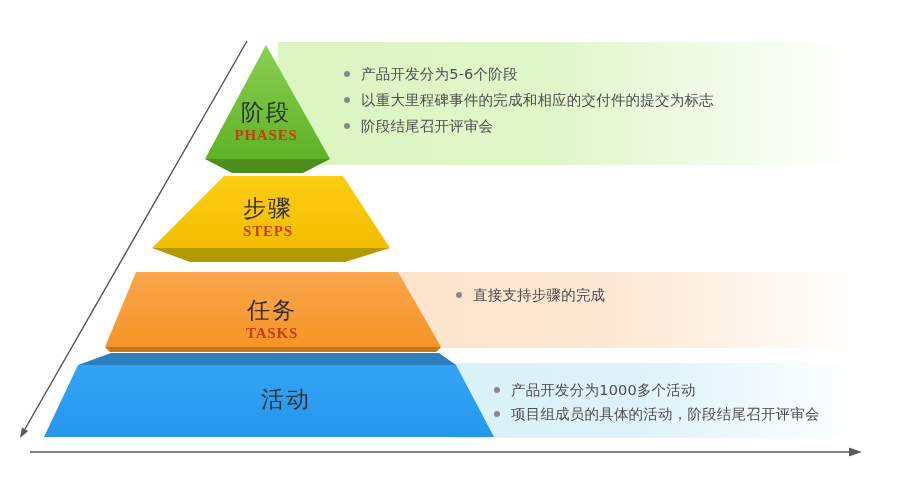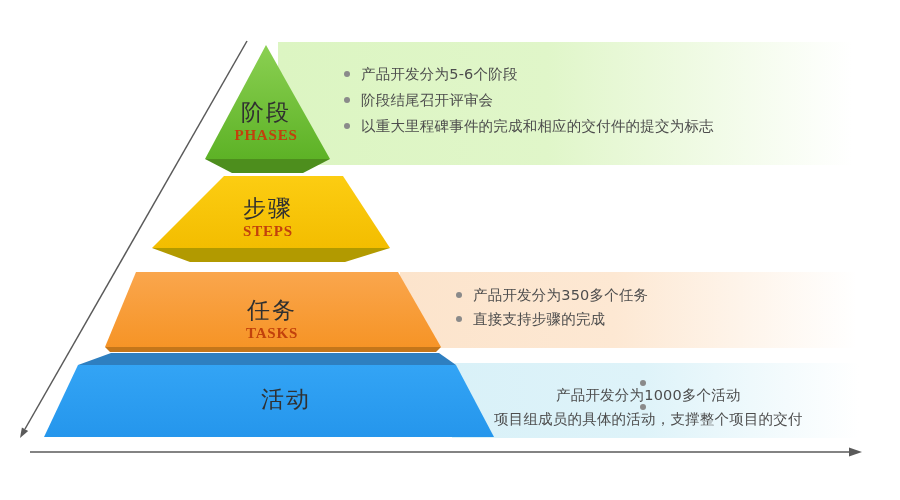"阶段结尾召开评审会" li { order: before "以重大里程碑事件的完成和相应的交付件的提交为标志" -> after "以重大里程碑事件的完成和相应的交付件的提交为标志" }
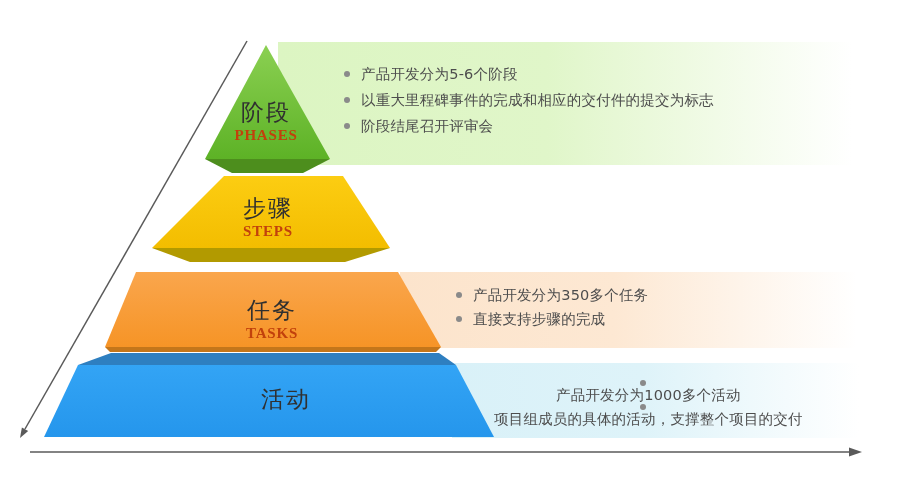"产品开发分为350多个任务" li { html: <li> <span></span> <span>产品开发分为350多个任务</span> </li> -> none }
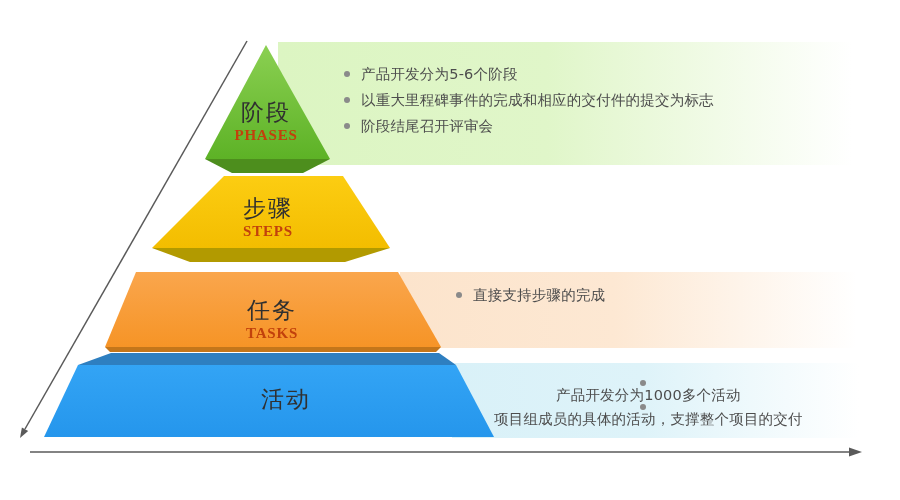"产品开发分为1000多个活动" .bl4 li { flex-direction: column -> none }
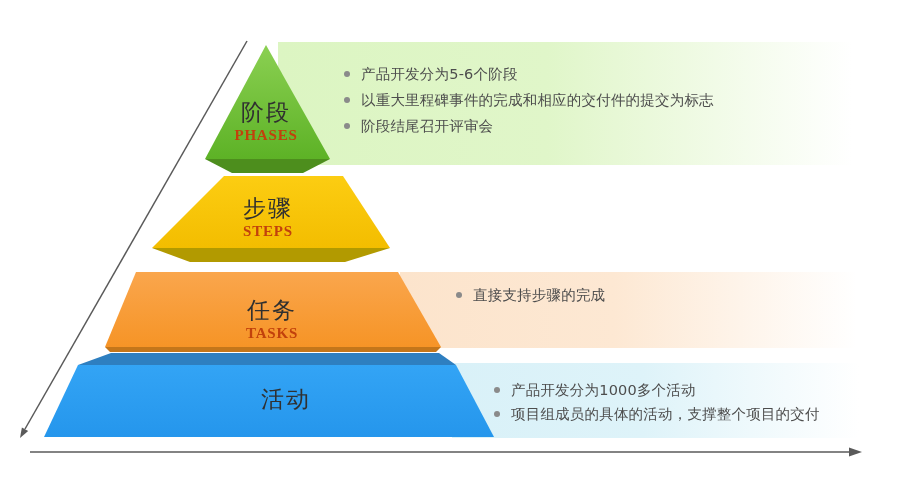"项目组成员的具体的活动，支撑整个项目的交付" span.btxt { text: 支撑整个项目的交付 -> 阶段结尾召开评审会 }
